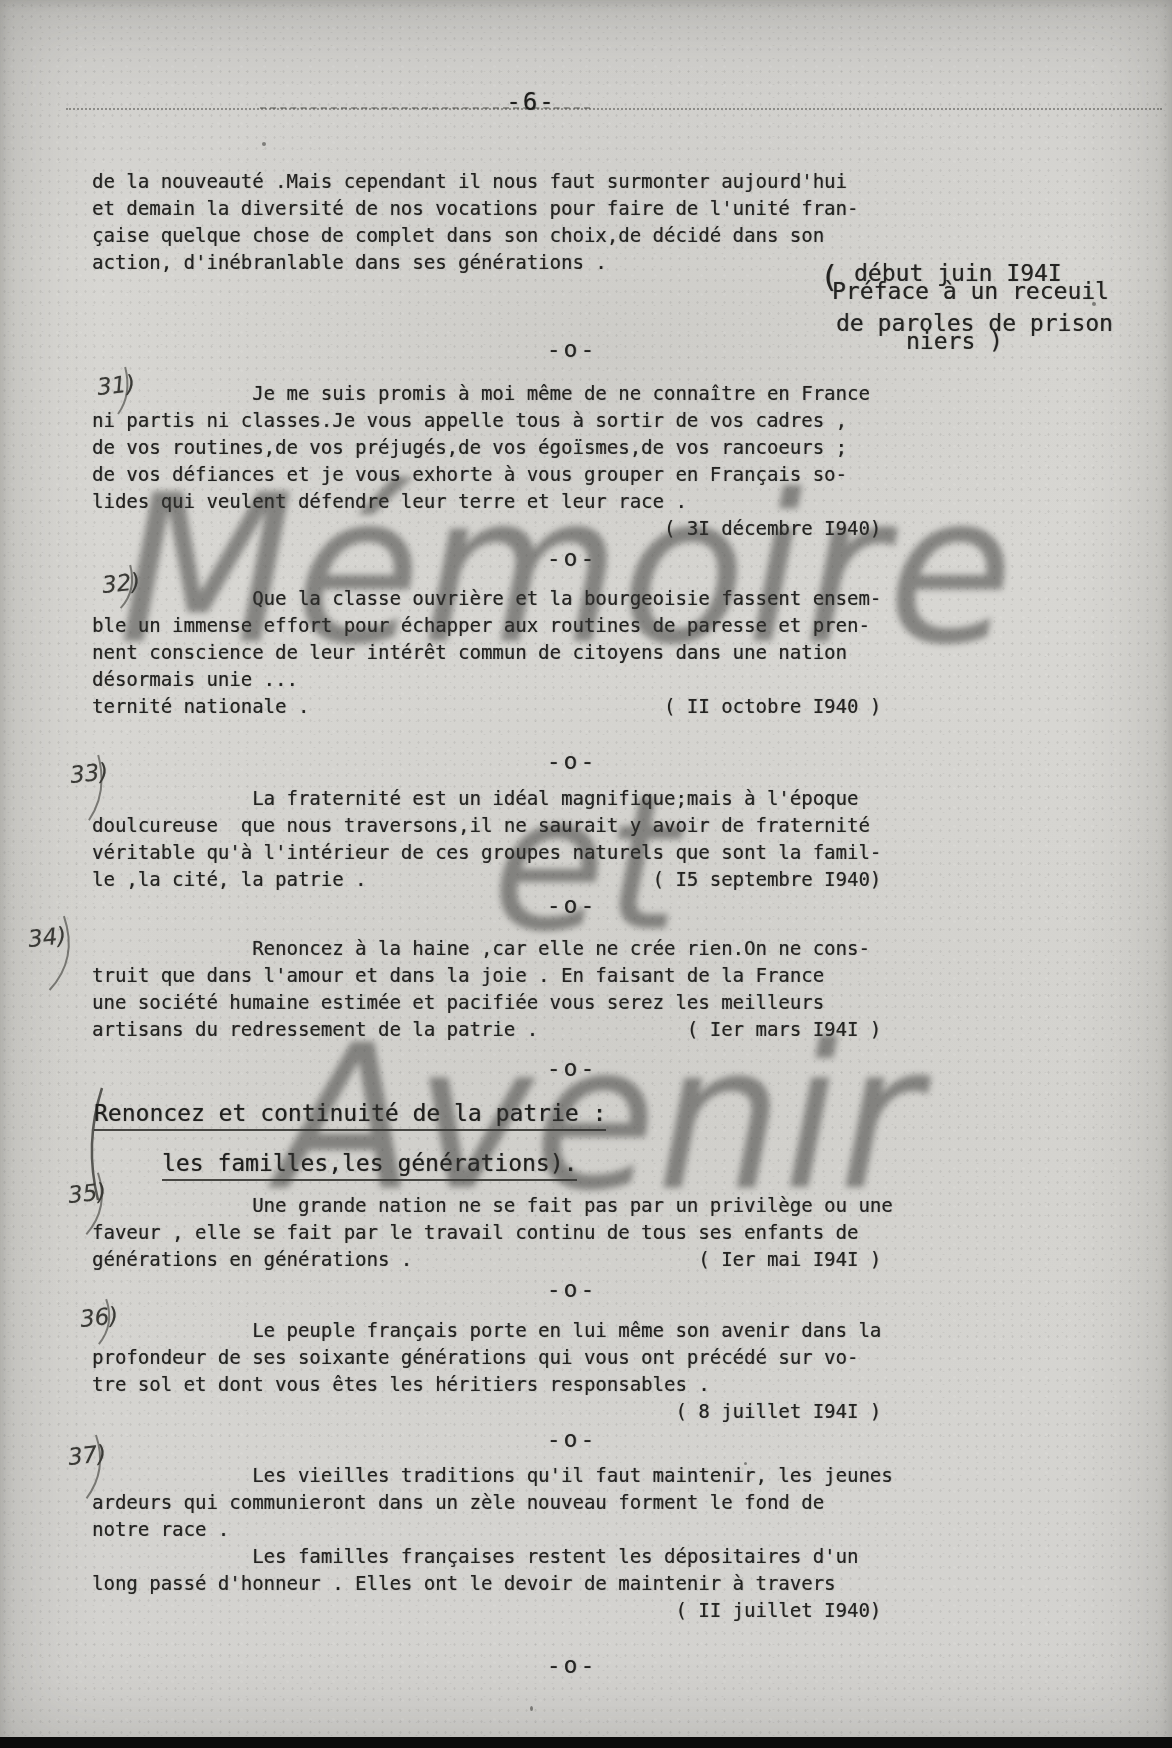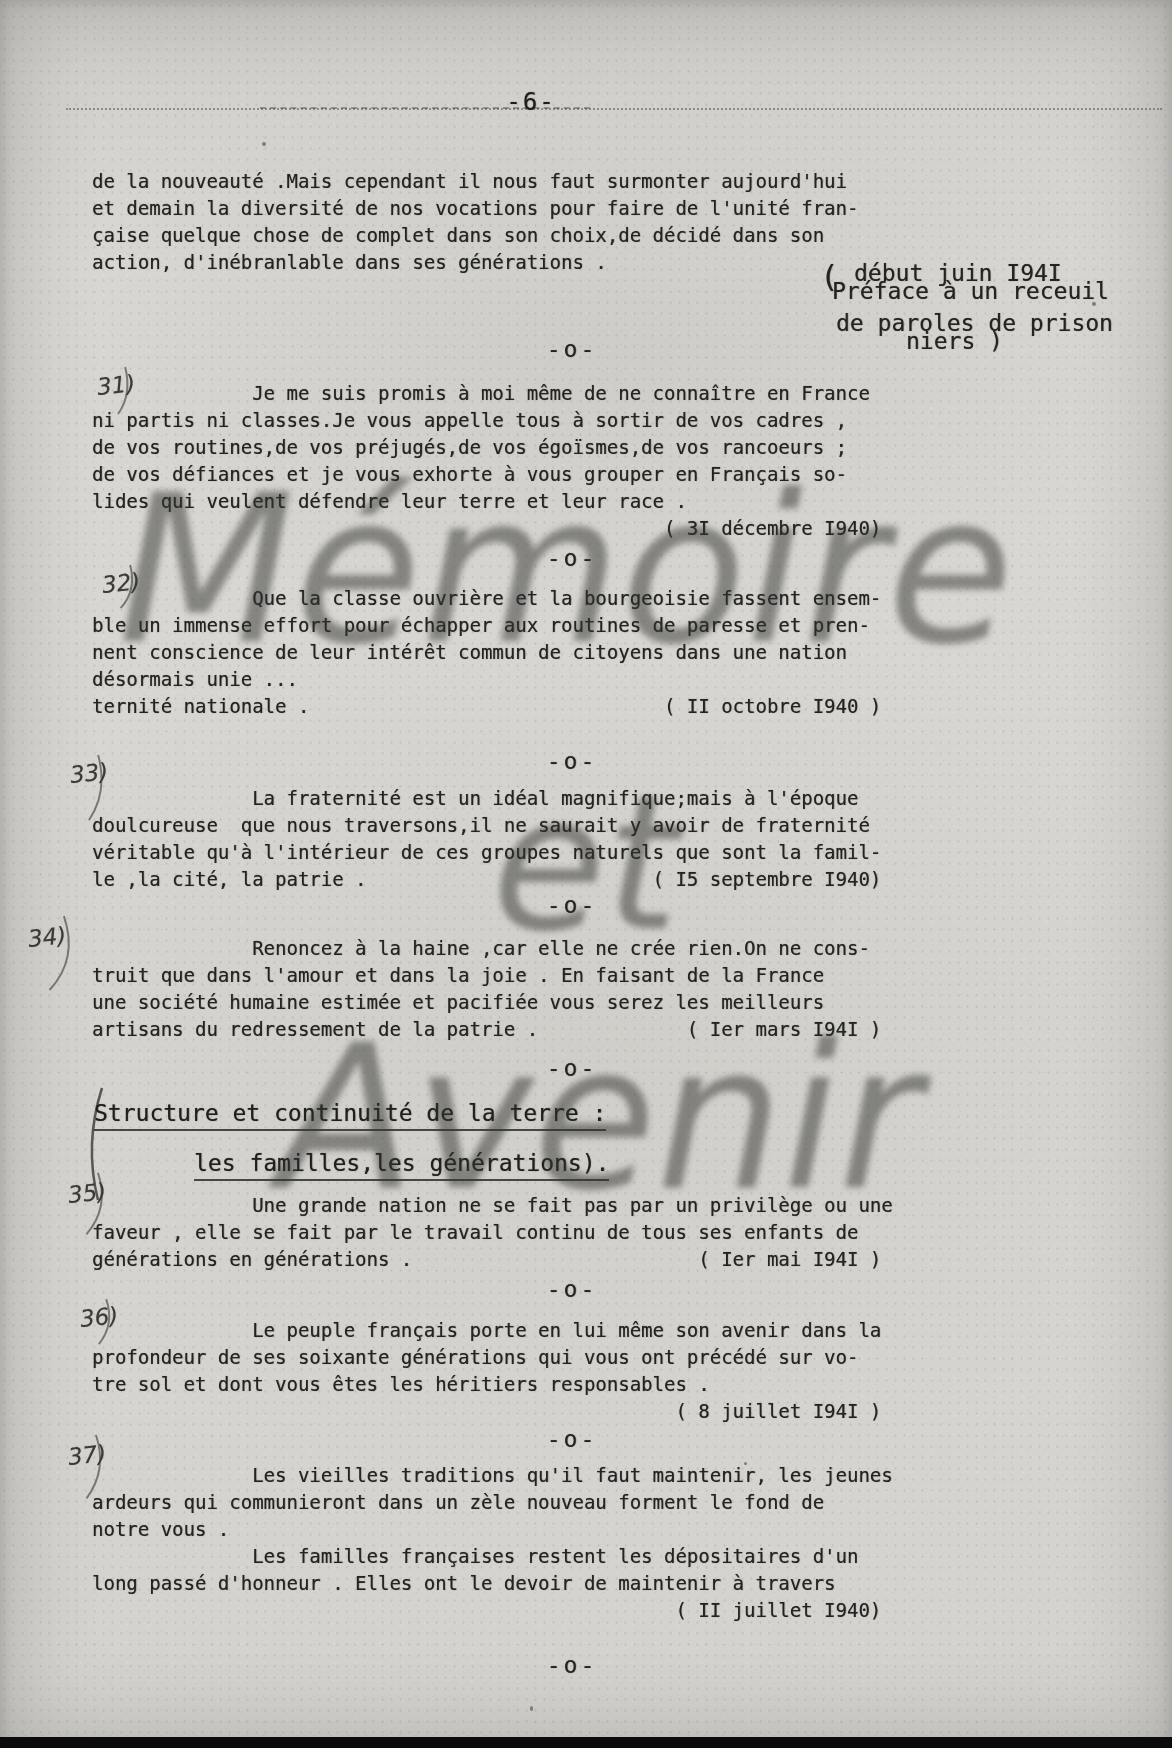"Structure et continuité de la" div.heading-line { text: Structure et continuité de la terre -> Renoncez et continuité de la patrie }
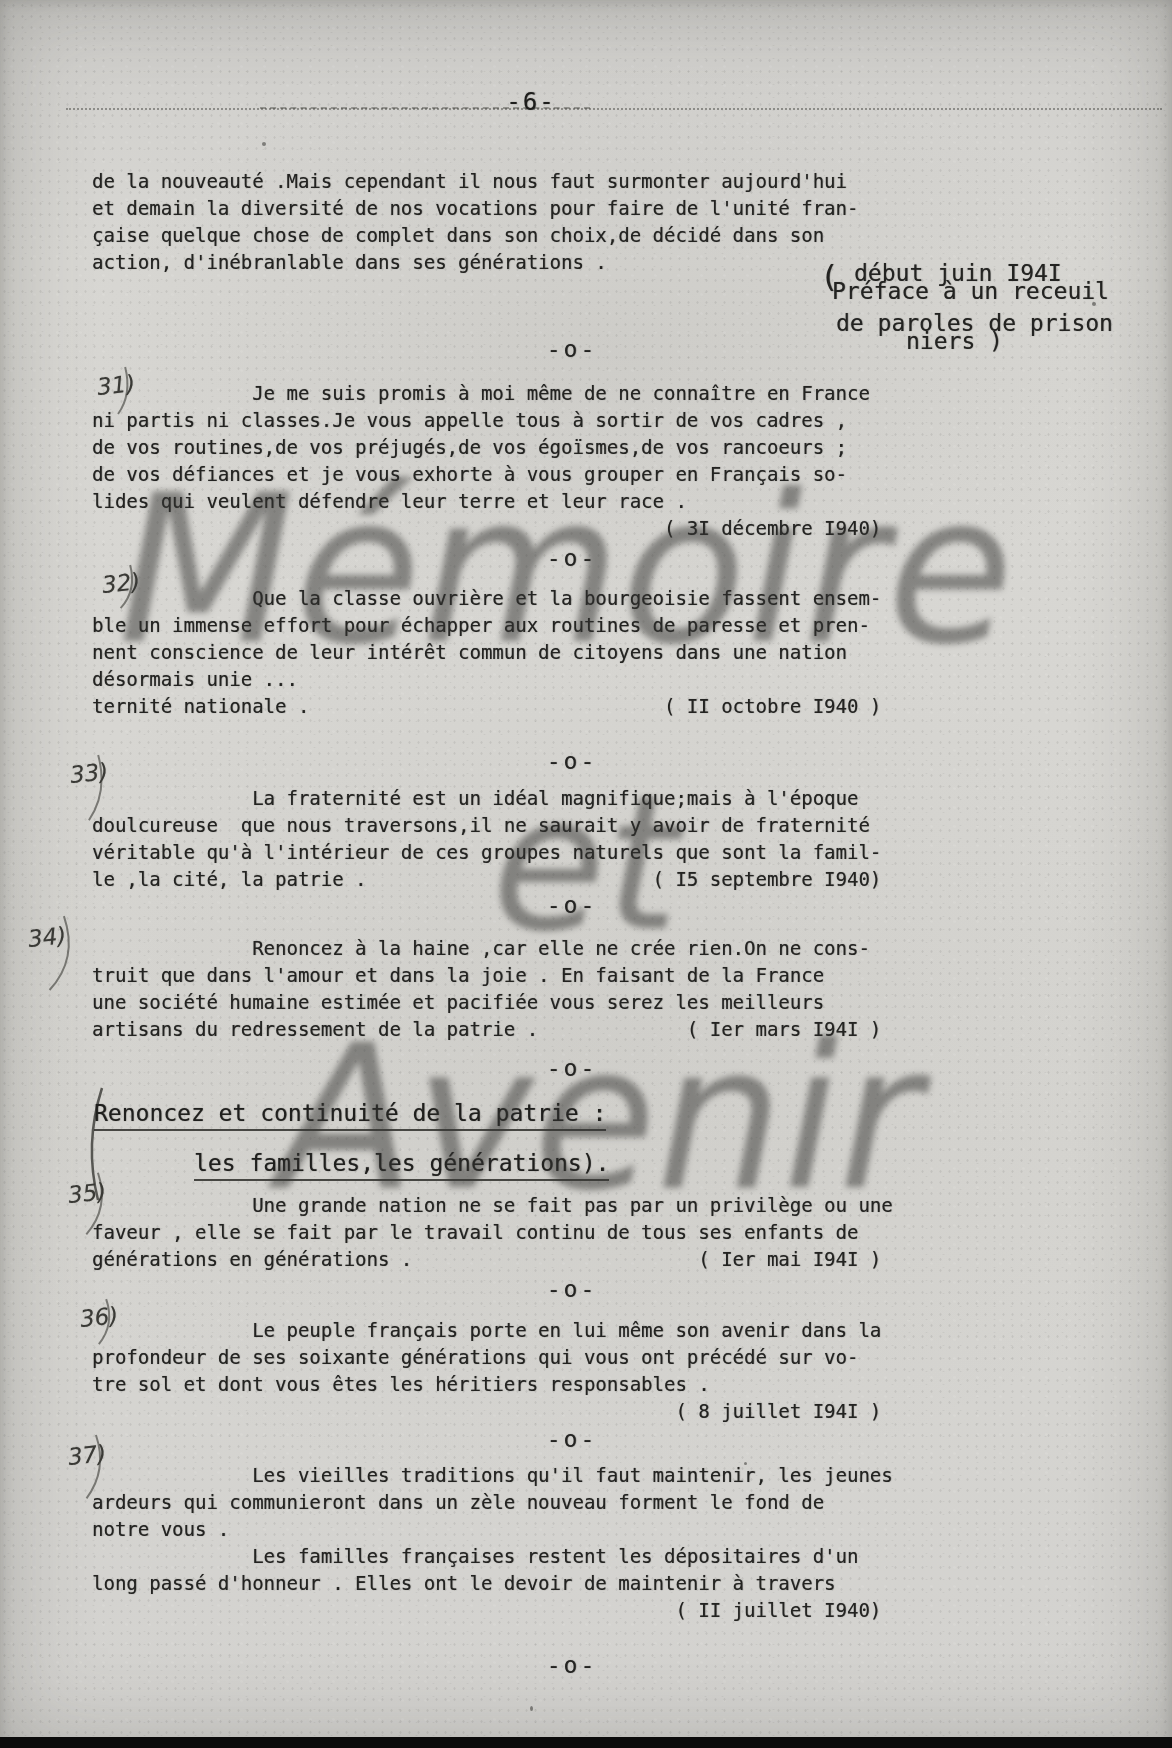"les familles,les générations)." div.heading-line { left: 194px -> 162px }
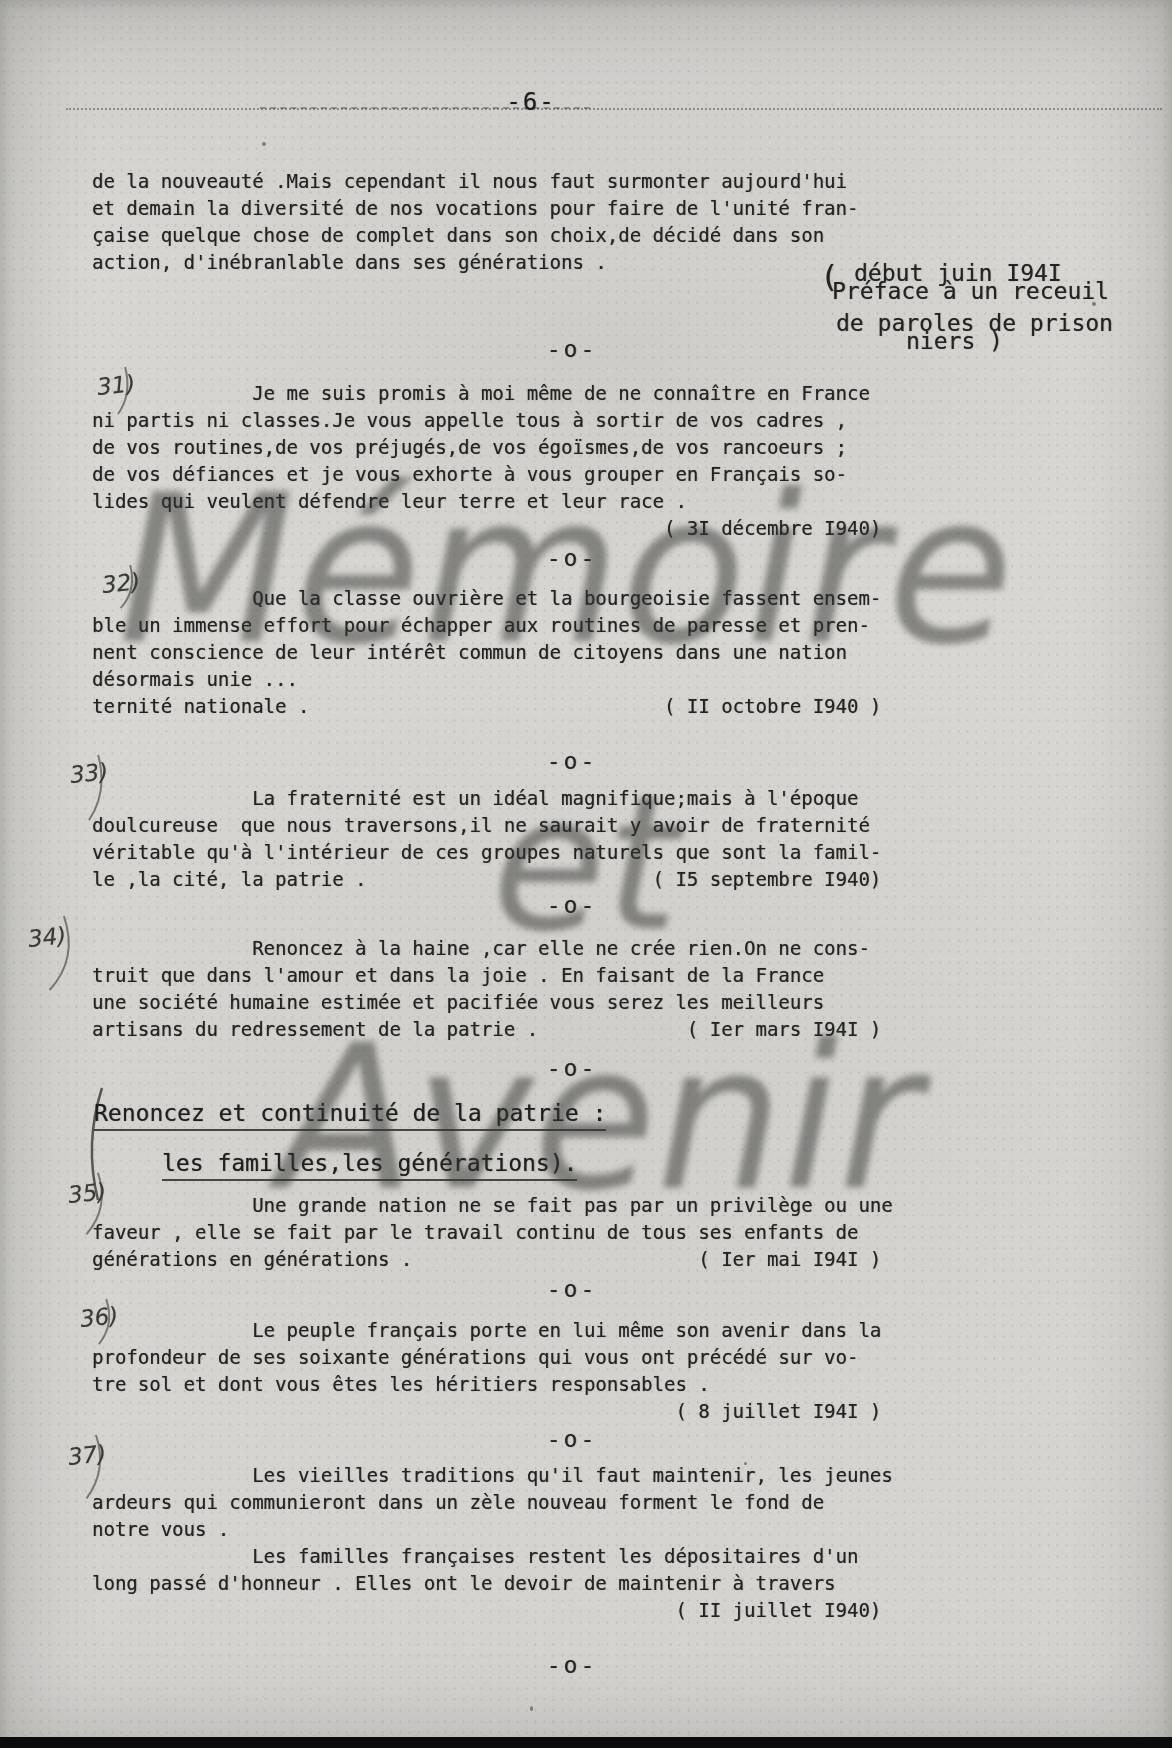"notre vous ." div.line { text: vous -> race }
